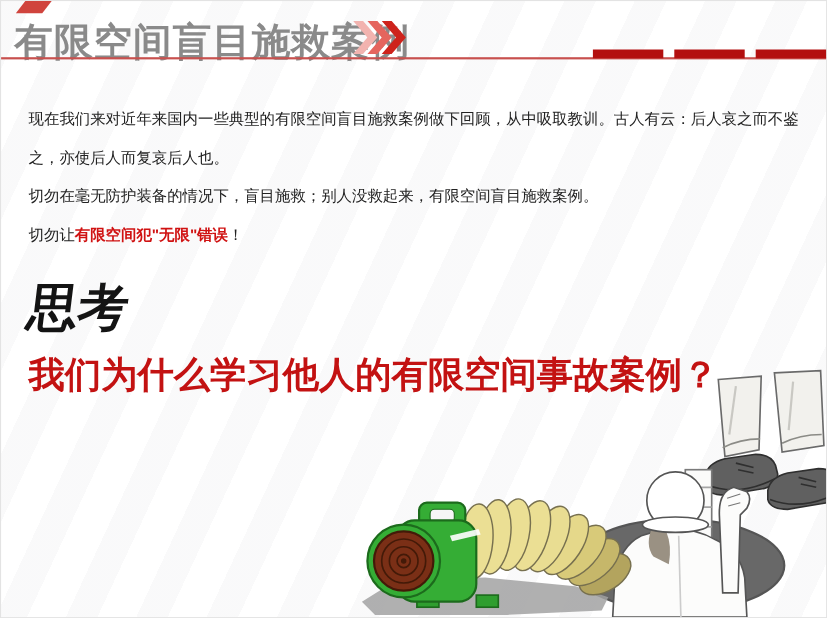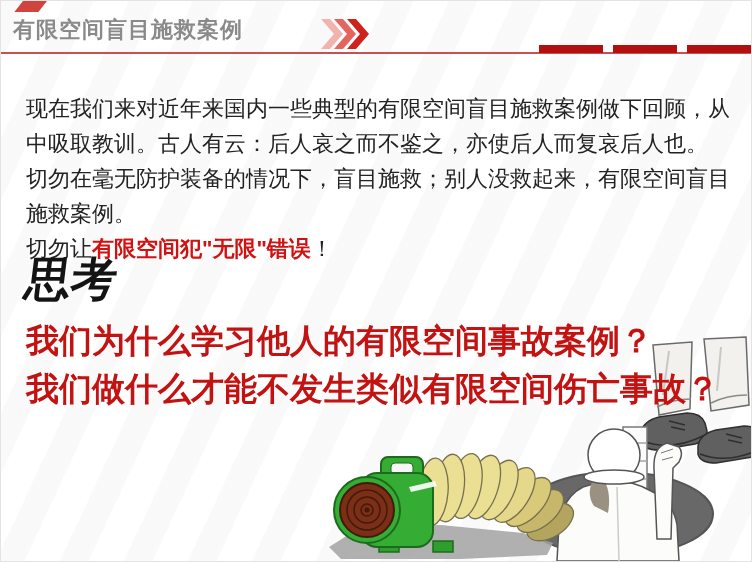"有限空间盲目施救案例" .page-title { font-size: 22px -> 35px }
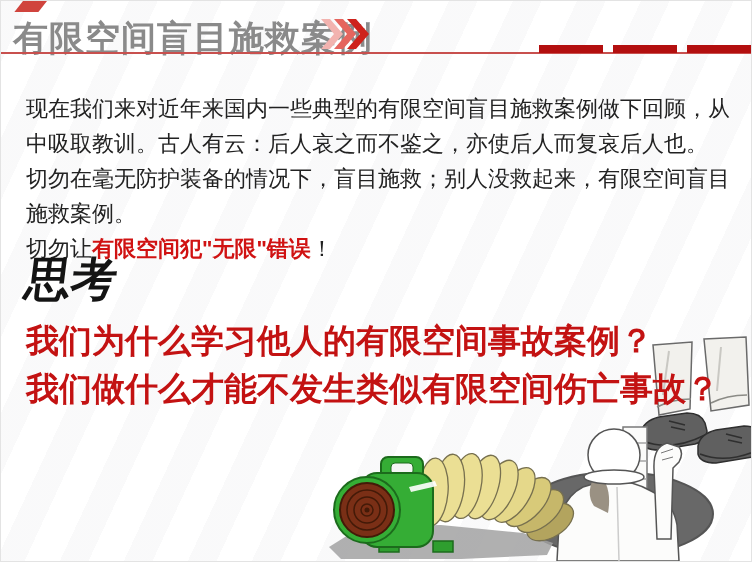"现在我们来对近年来国内一些典型的有限空间盲目施救案例做下回顾，从中吸取教训。古人" .intro { font-size: 22px -> 14px }
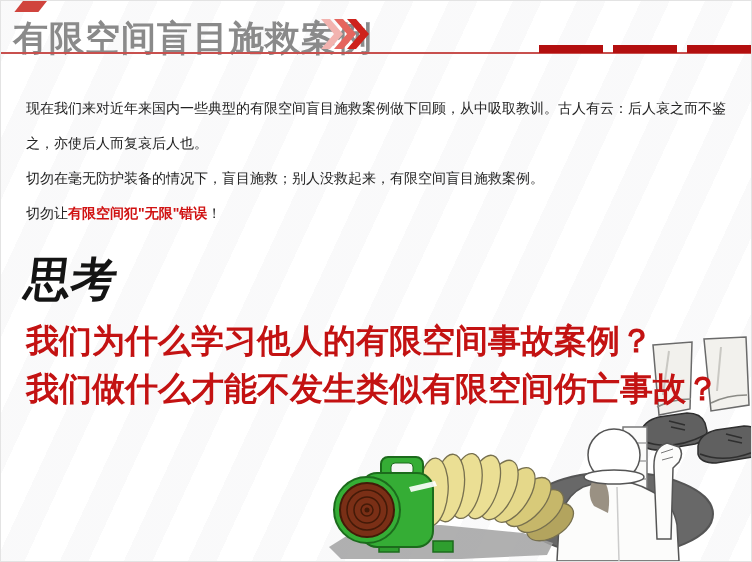"我们做什么才能不发生类似有限空间伤亡事故？" li { html: <li>我们做什么才能不发生类似有限空间伤亡事故？</li> -> none }
